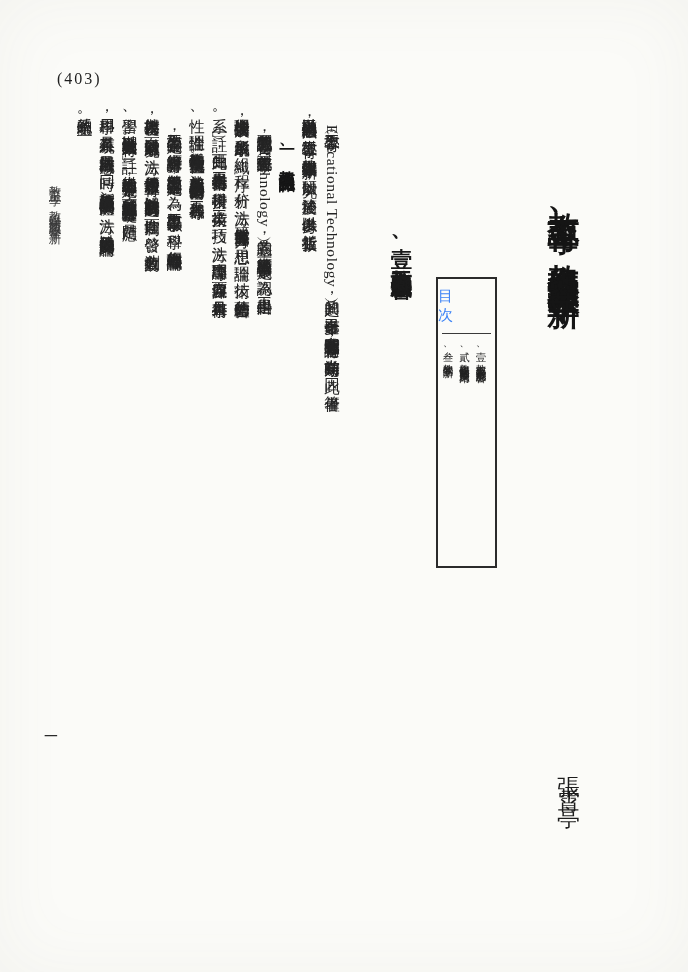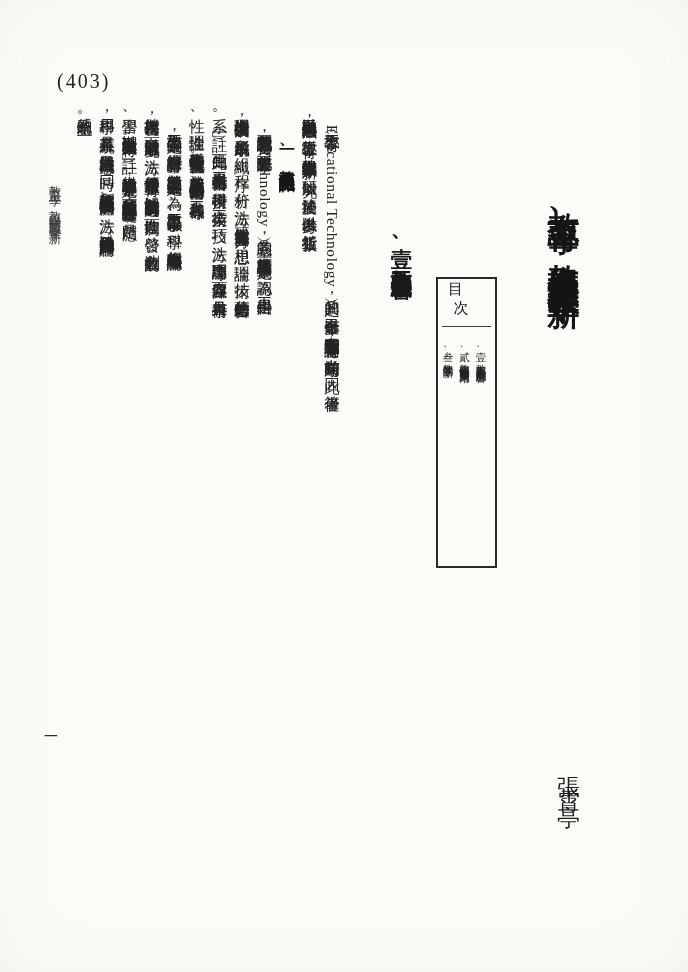"(403)" .pno-top { font-size: 20px -> 16px }
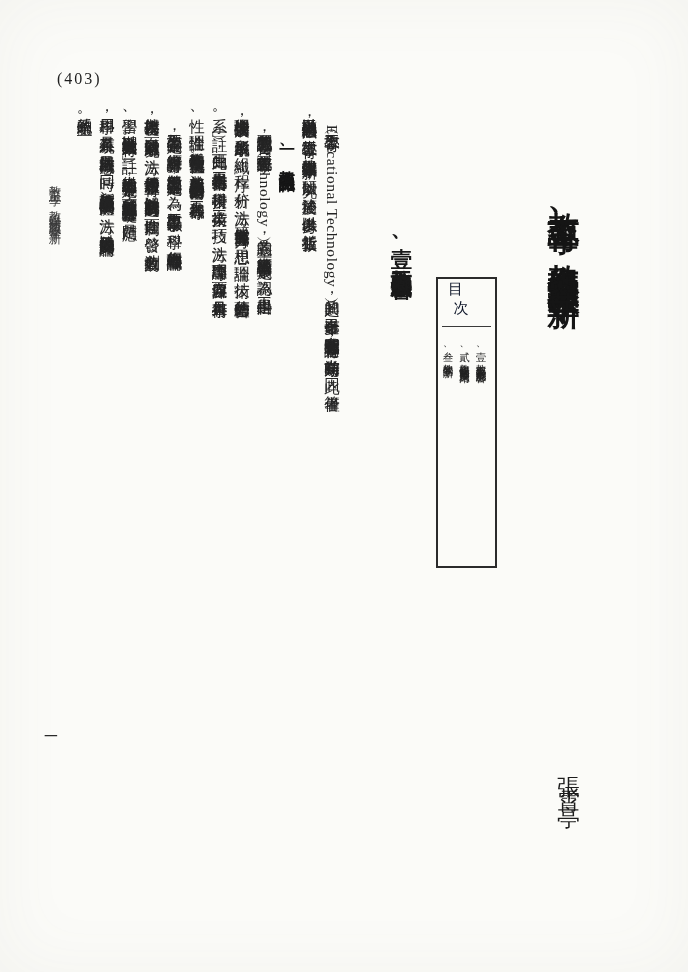"目次" .toc-header { color: #0f172a -> #3b82f6; padding: 1px 0 6px 0 -> 8px 0 6px 0; text-align: center -> left }
